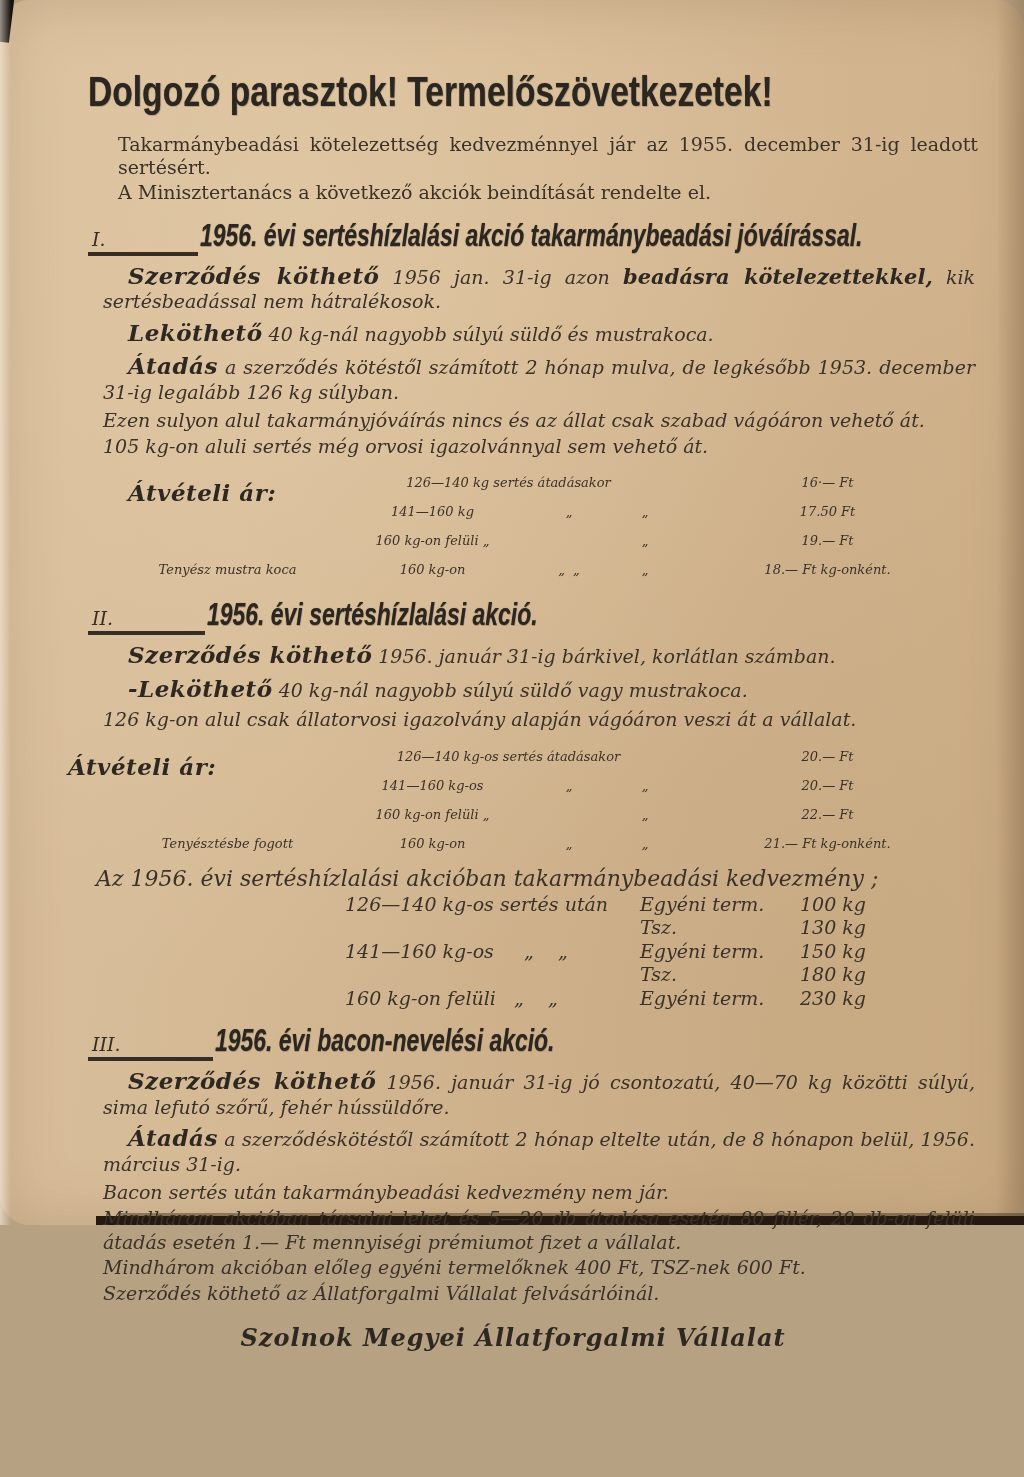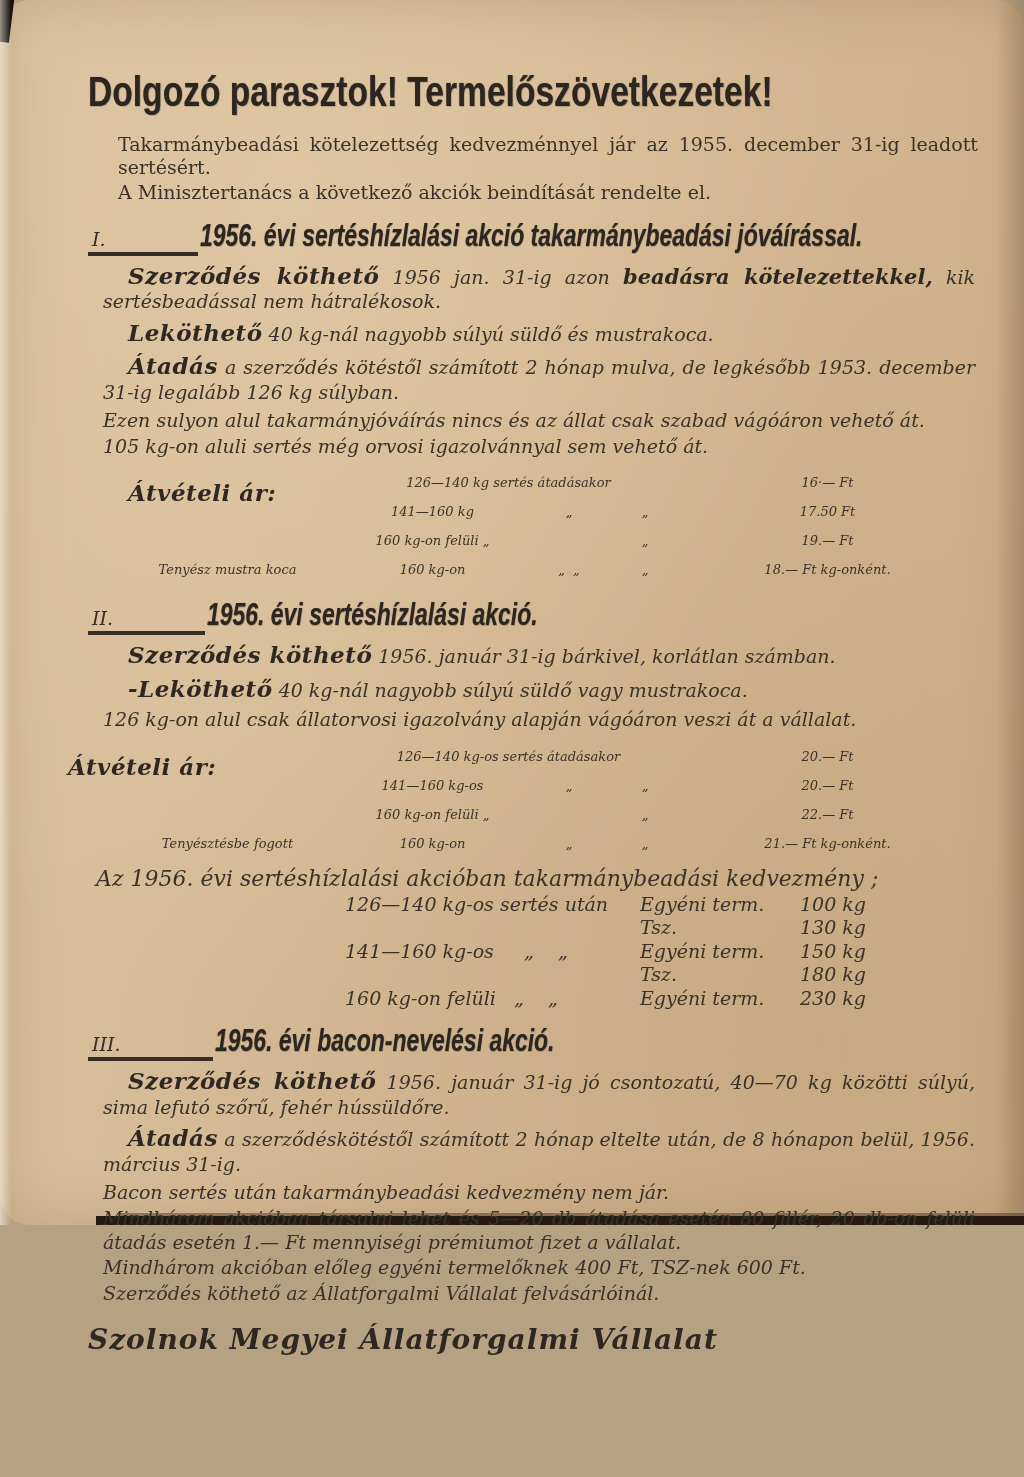"Szolnok Megyei Állatforgalmi Vállalat" .signature { font-size: 28px -> 24px; text-align: left -> center }
